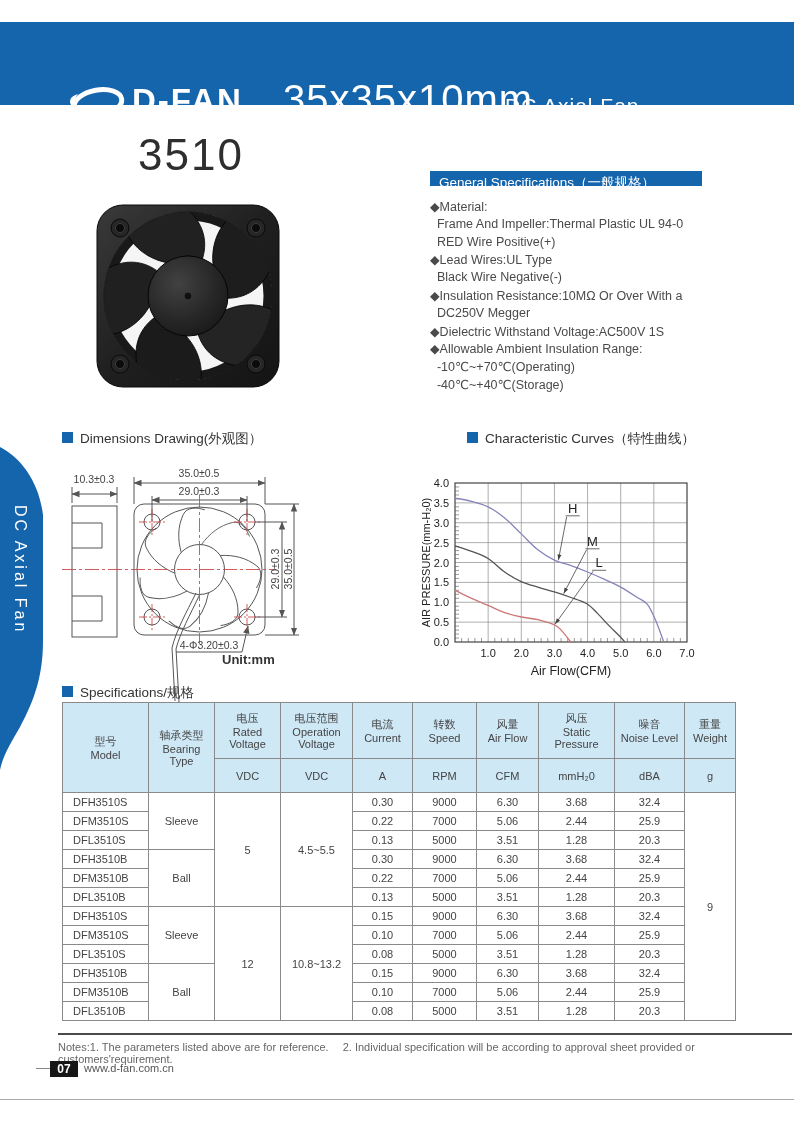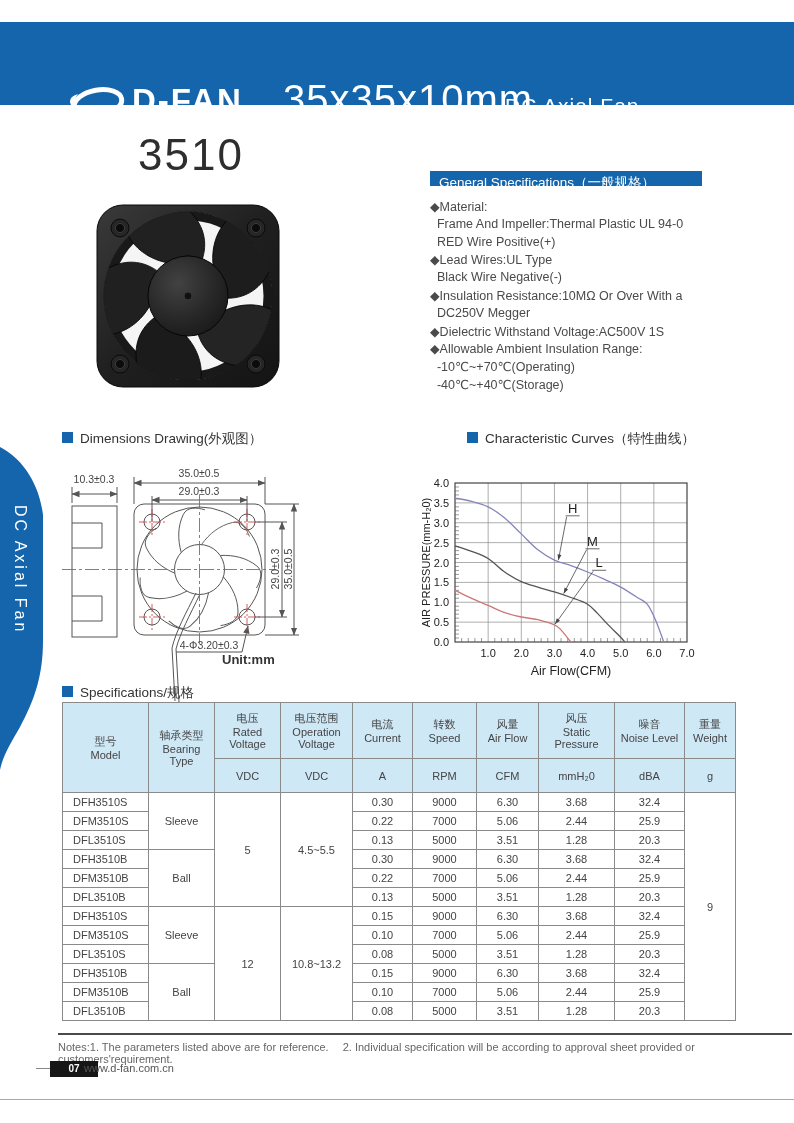"07" .page-badge { font-size: 10px -> 12px; width: 48px -> 28px }
